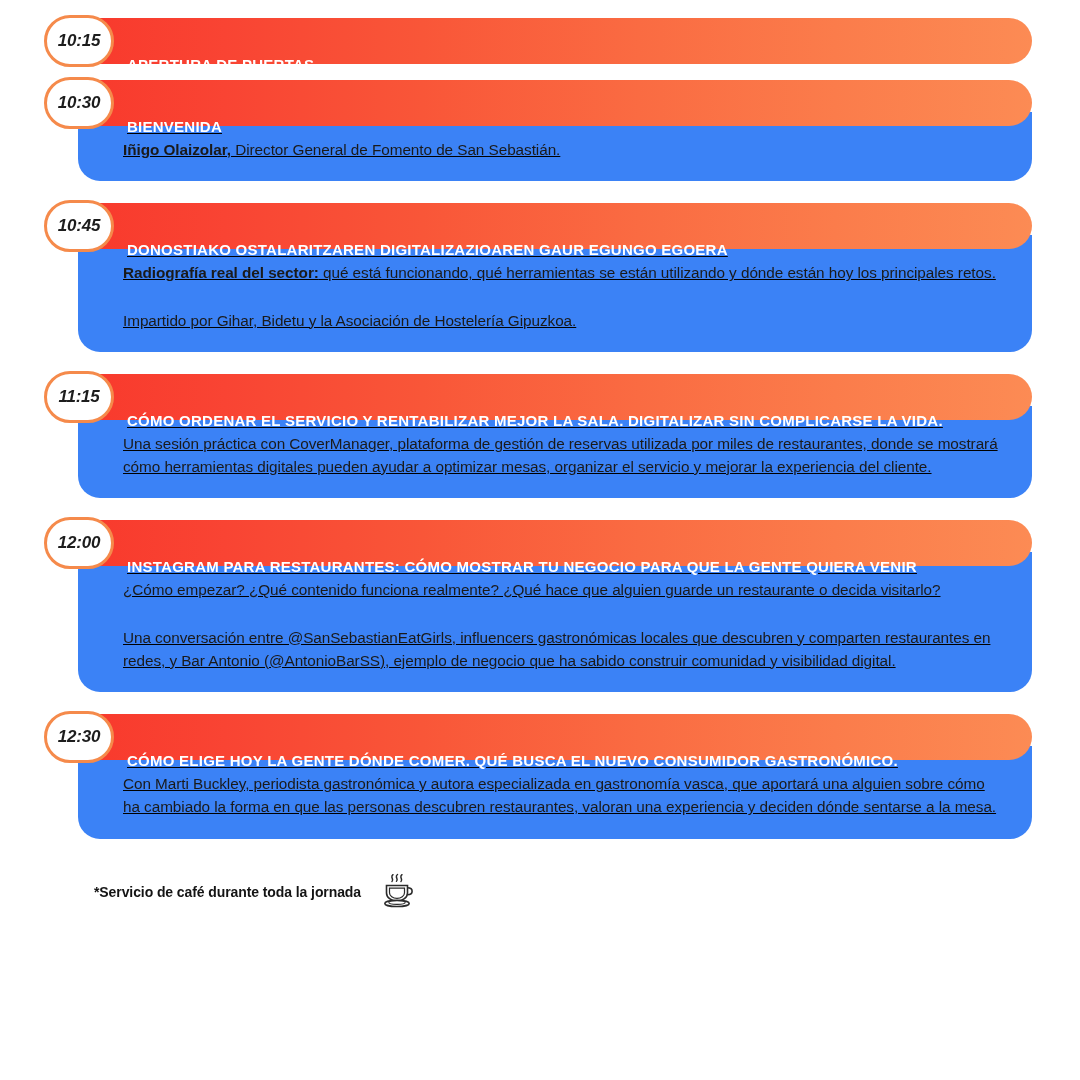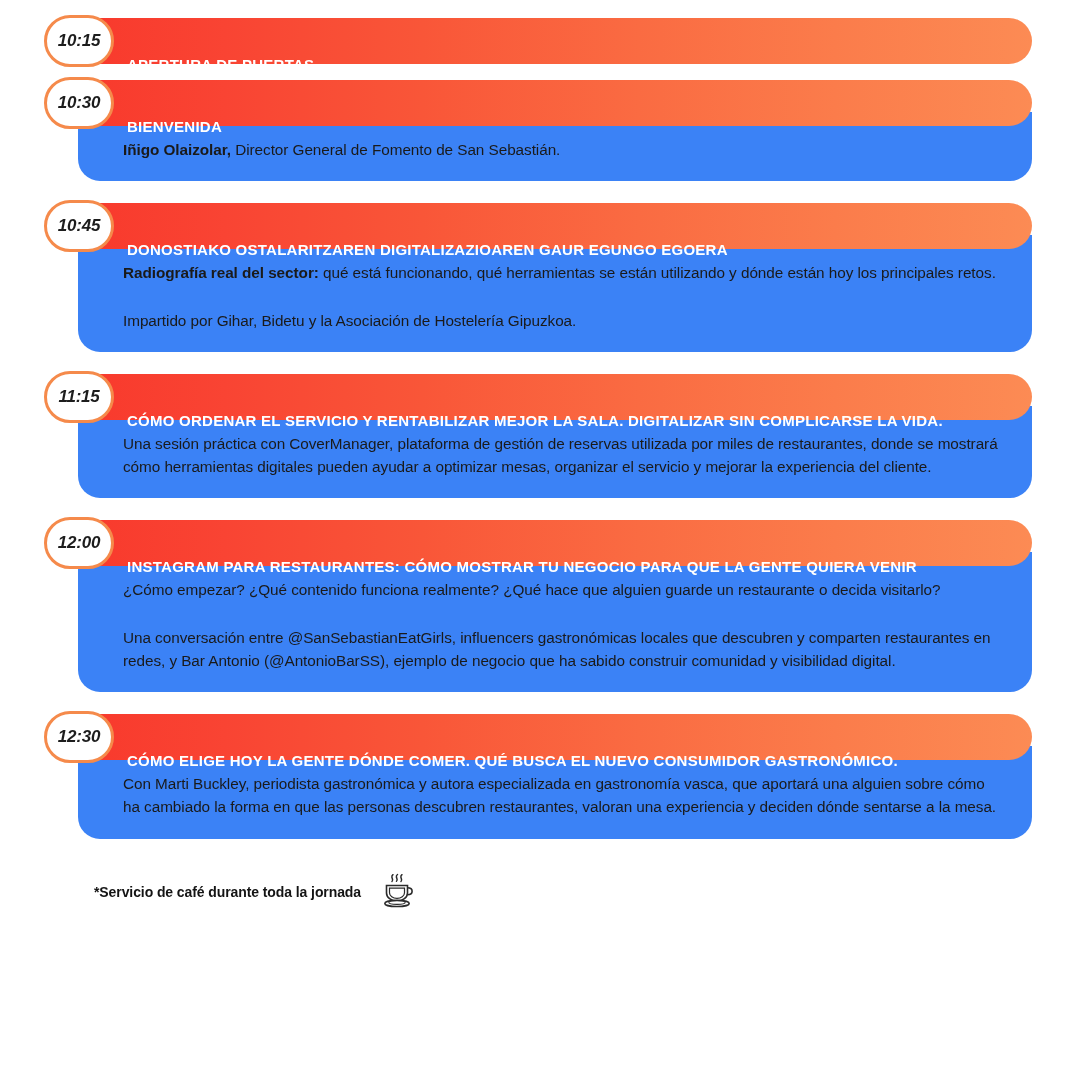"10:30" .entry.gap-md { text-decoration: none -> underline }
